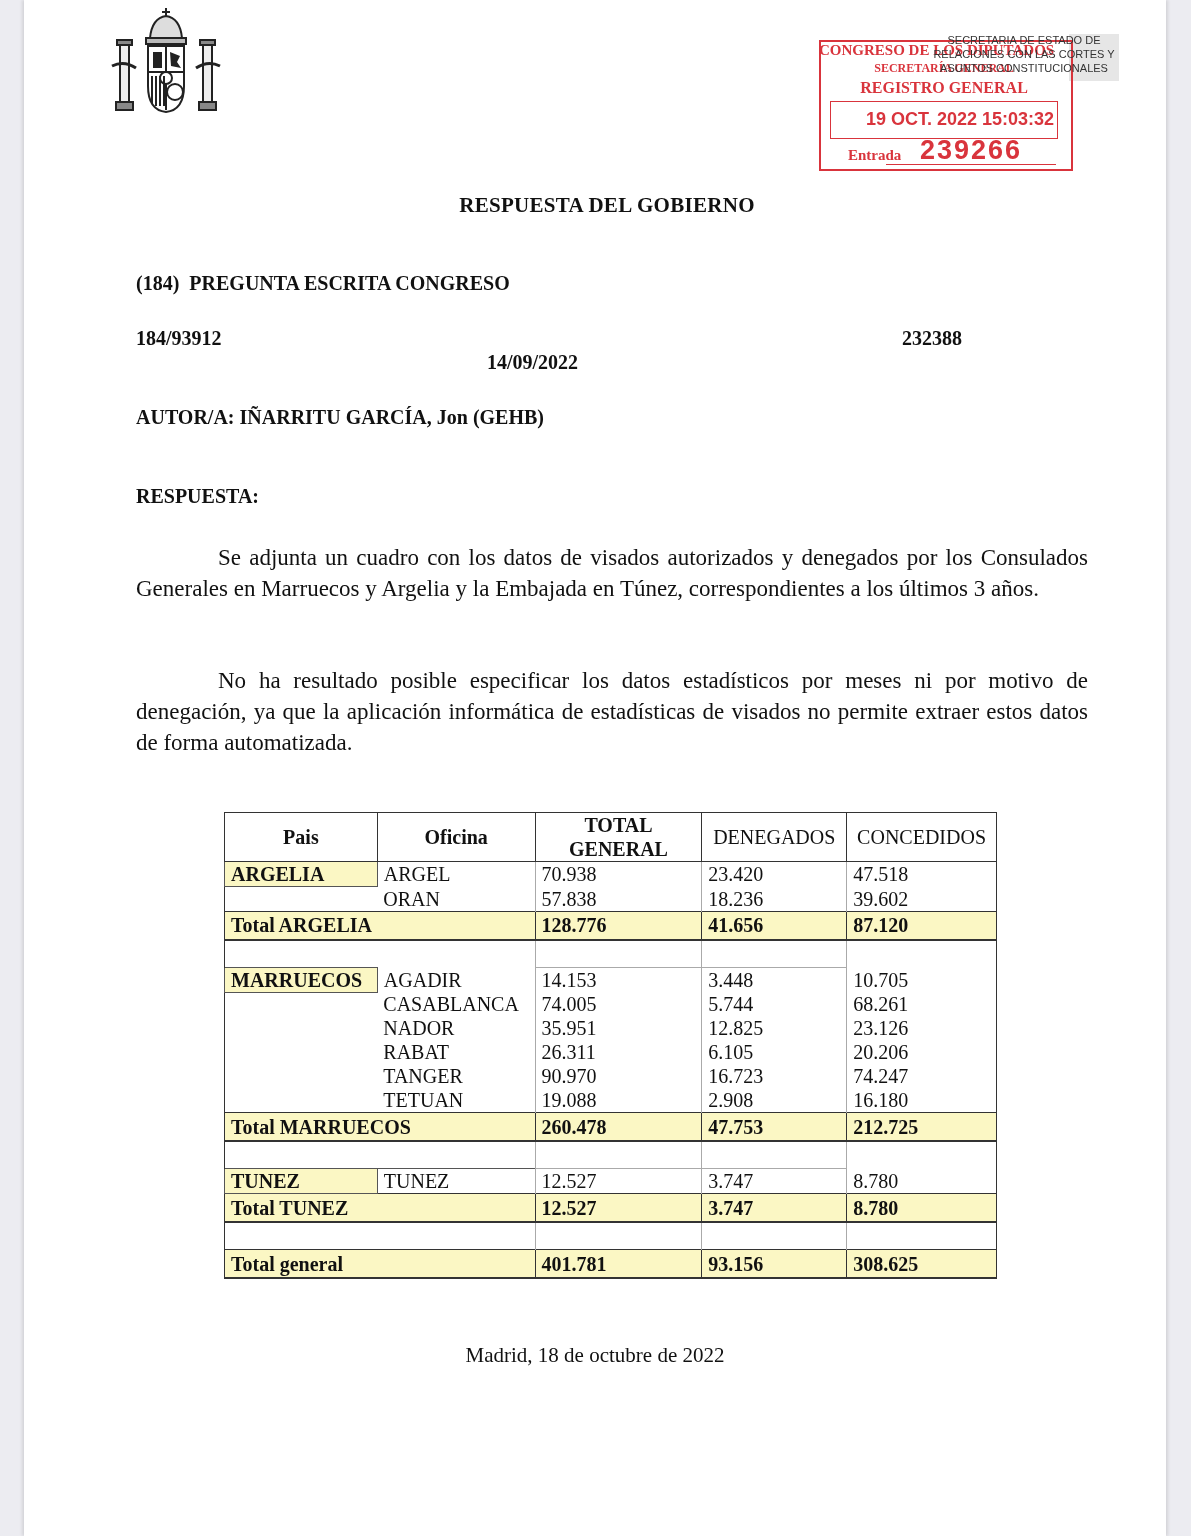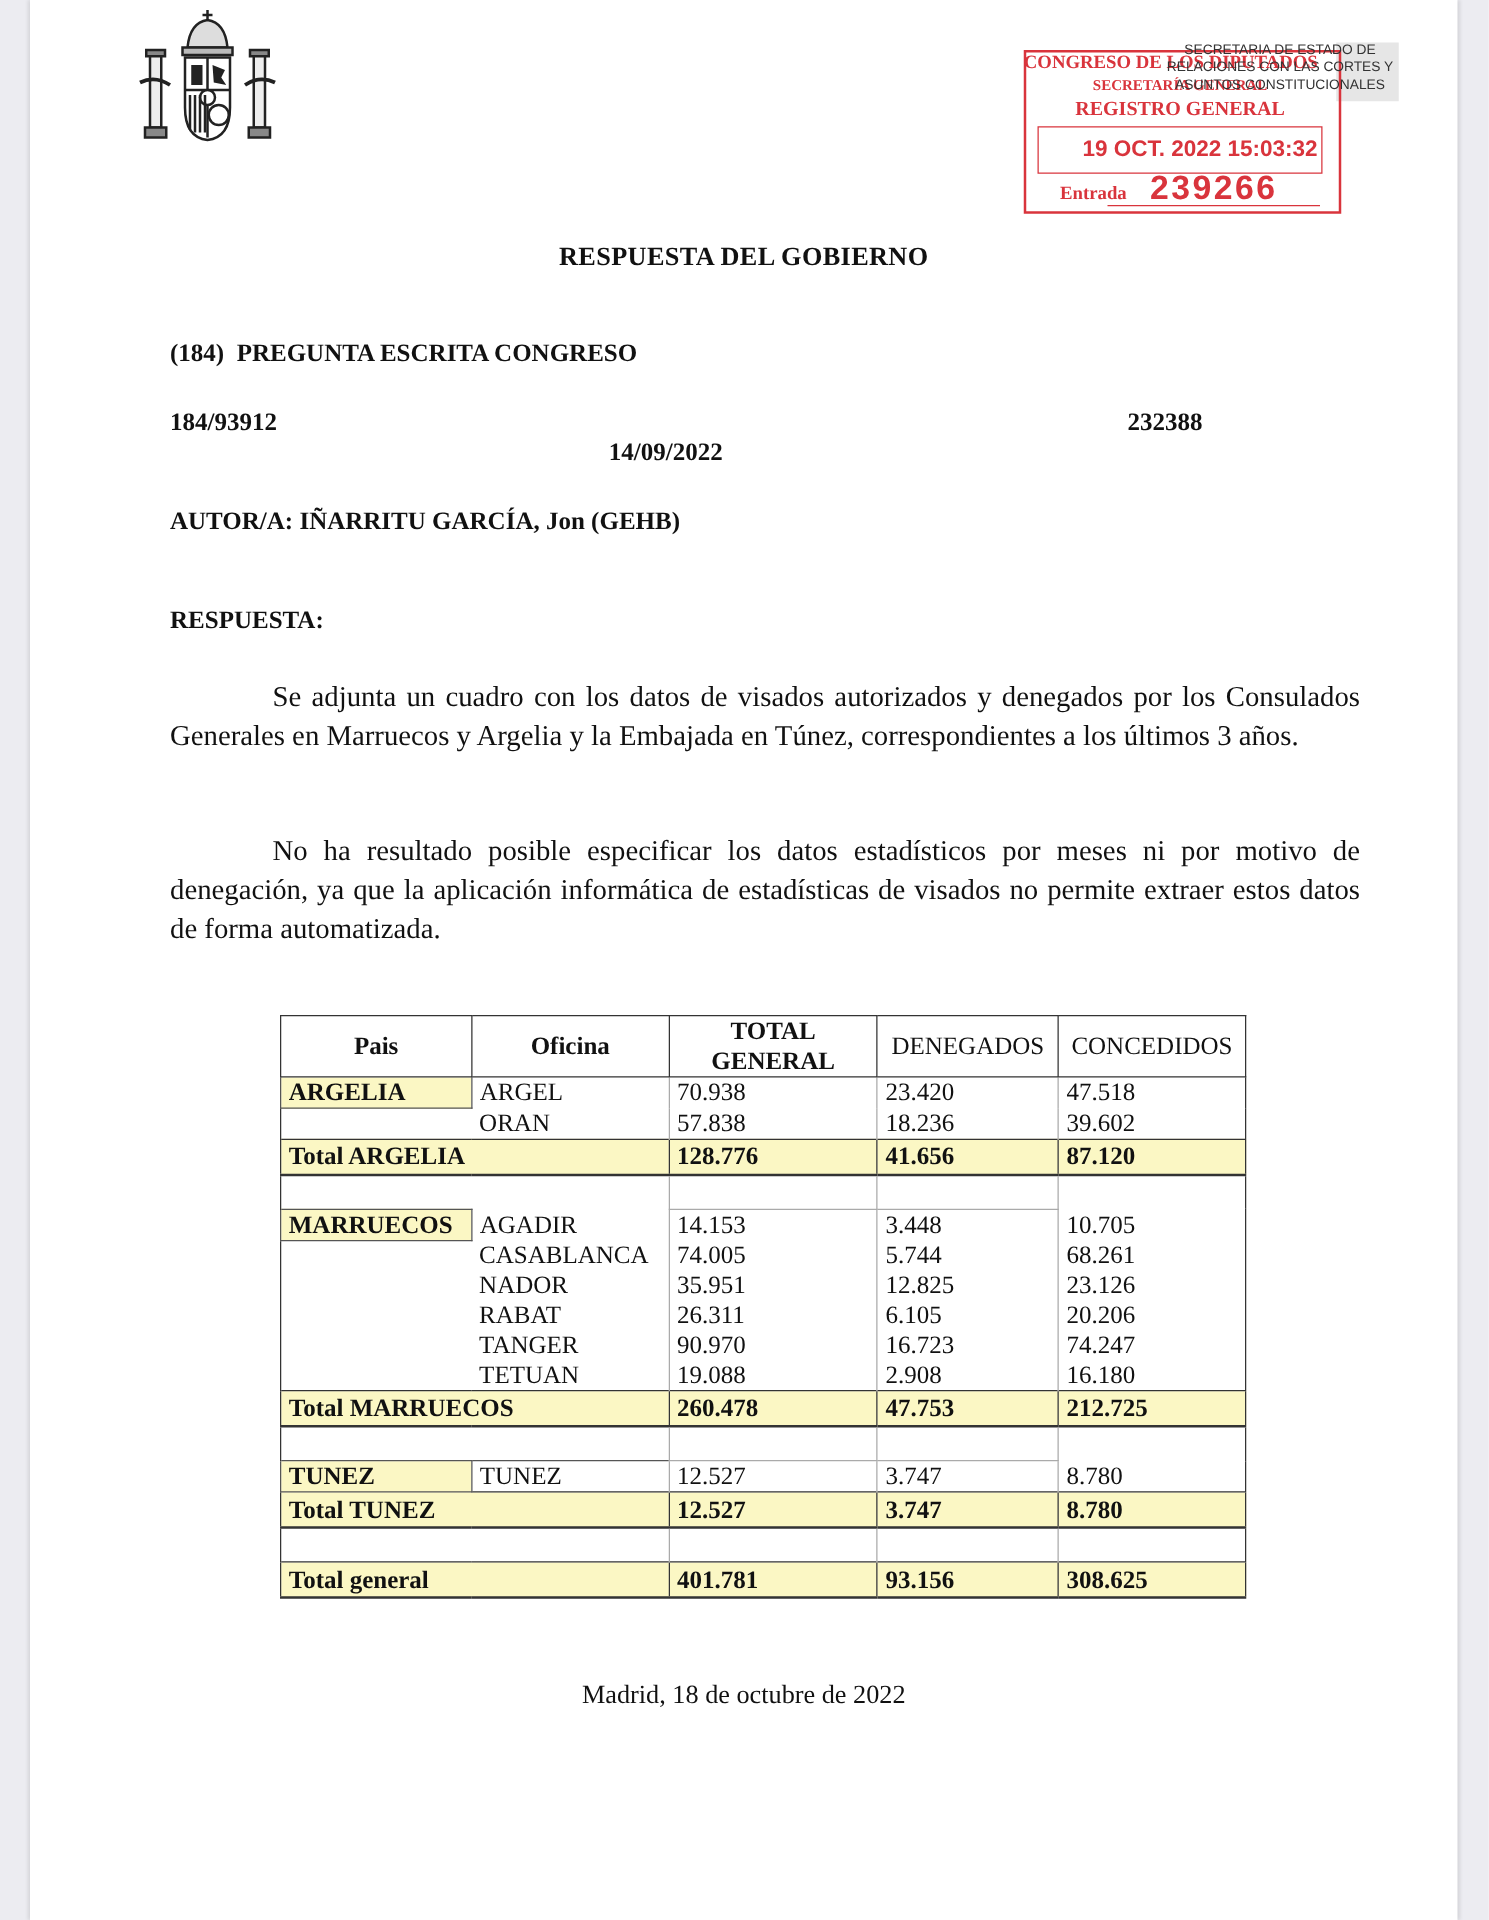"RESPUESTA DEL GOBIERNO" .title { left: 0 -> 12px }
